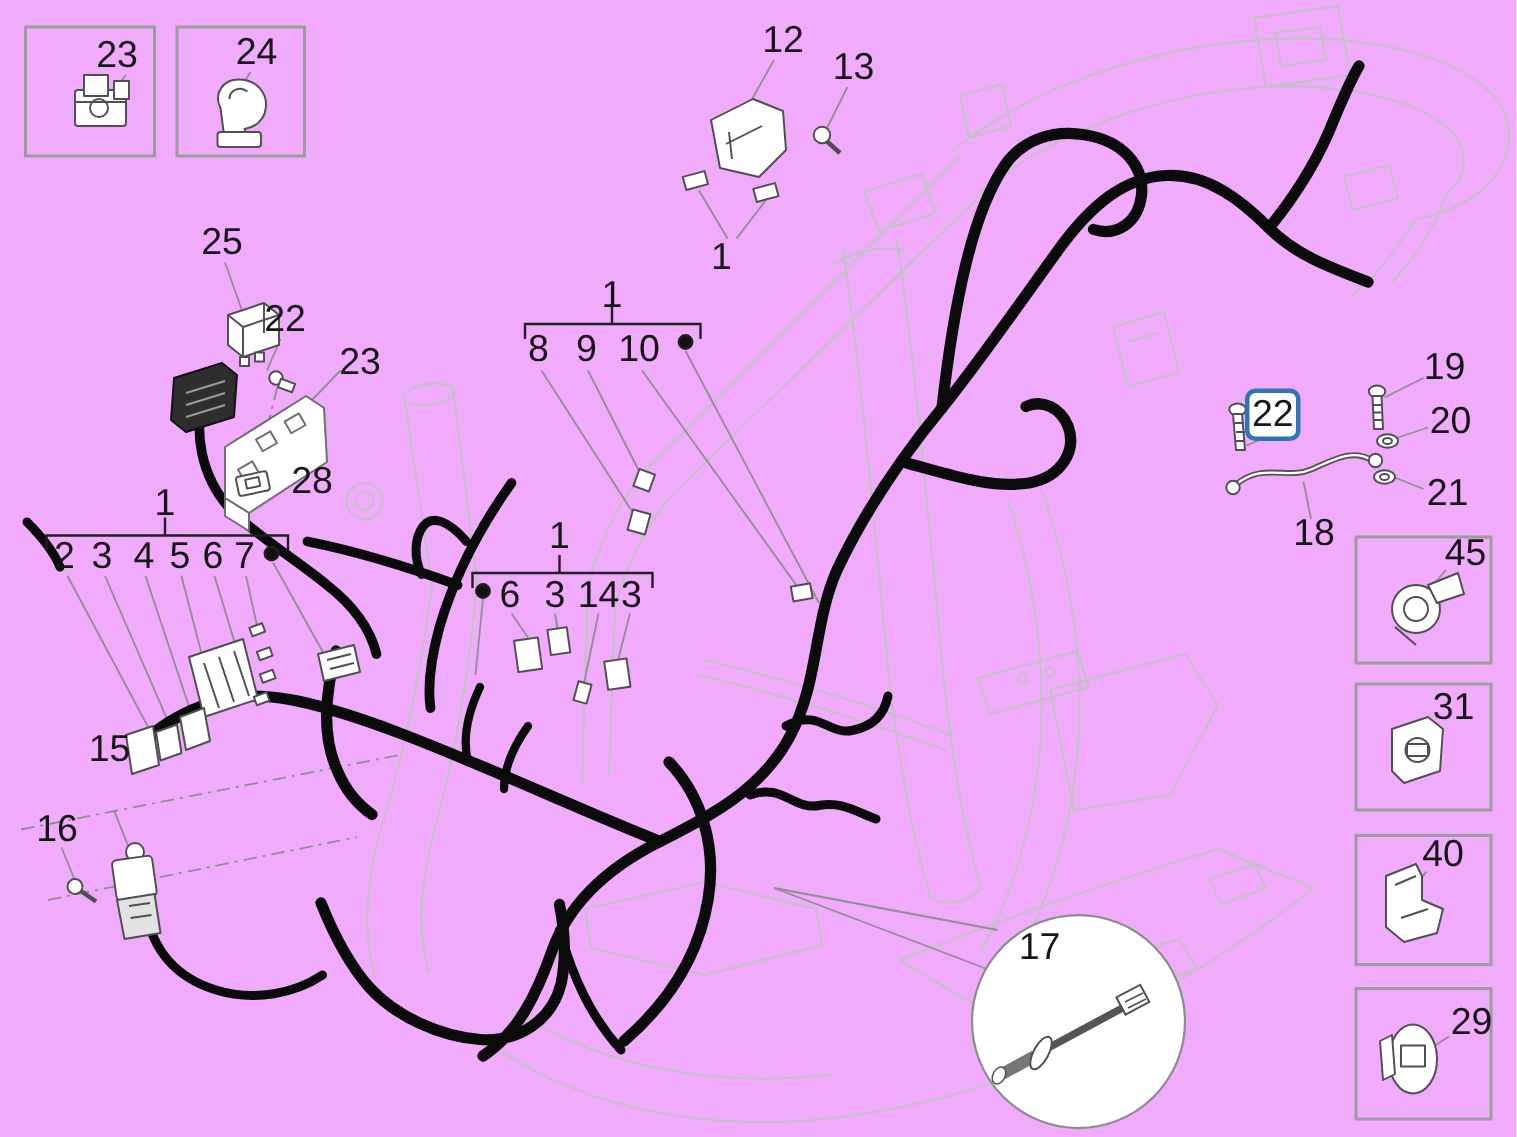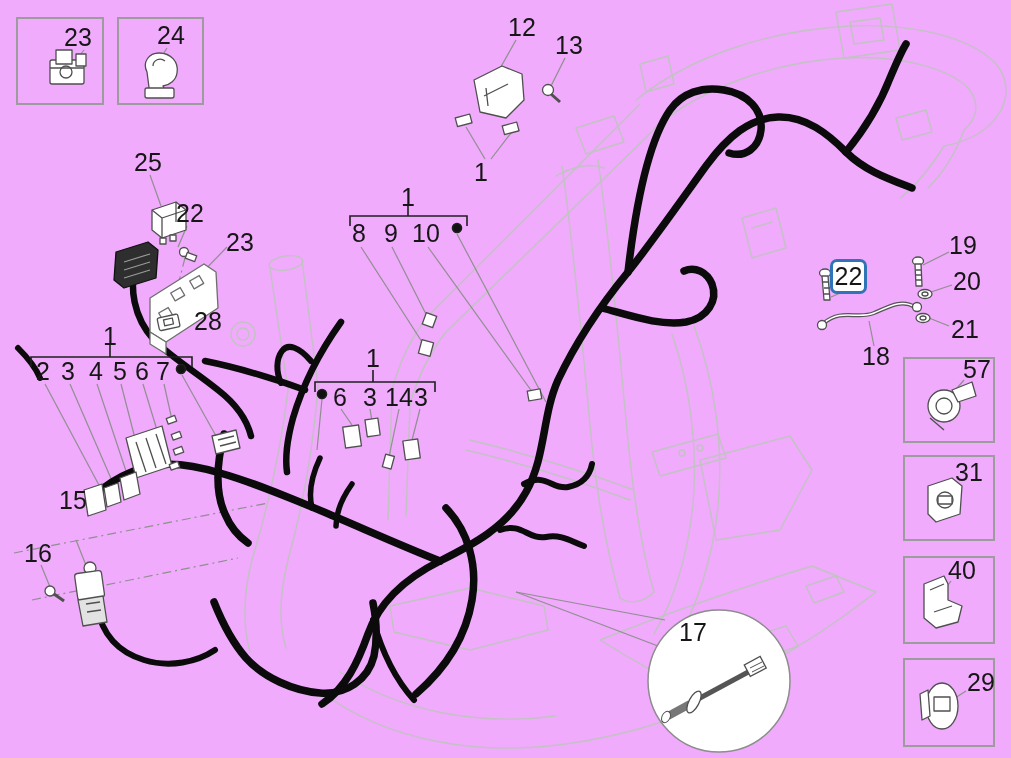"57" span.lbl { text: 57 -> 45 }
